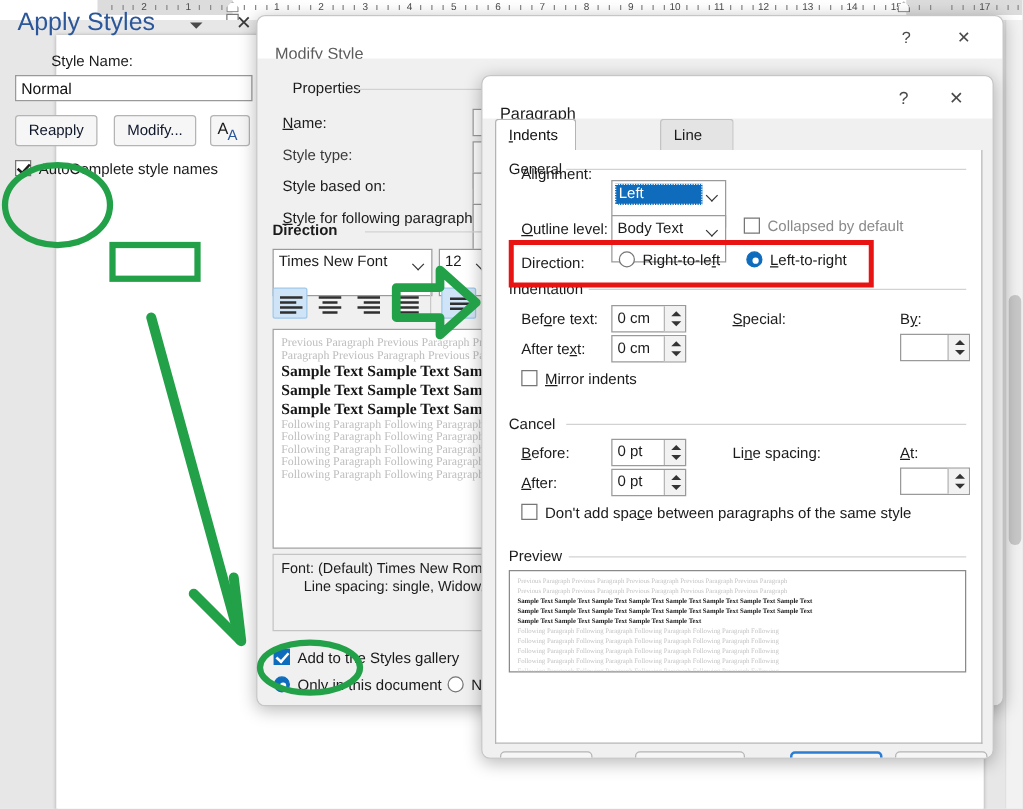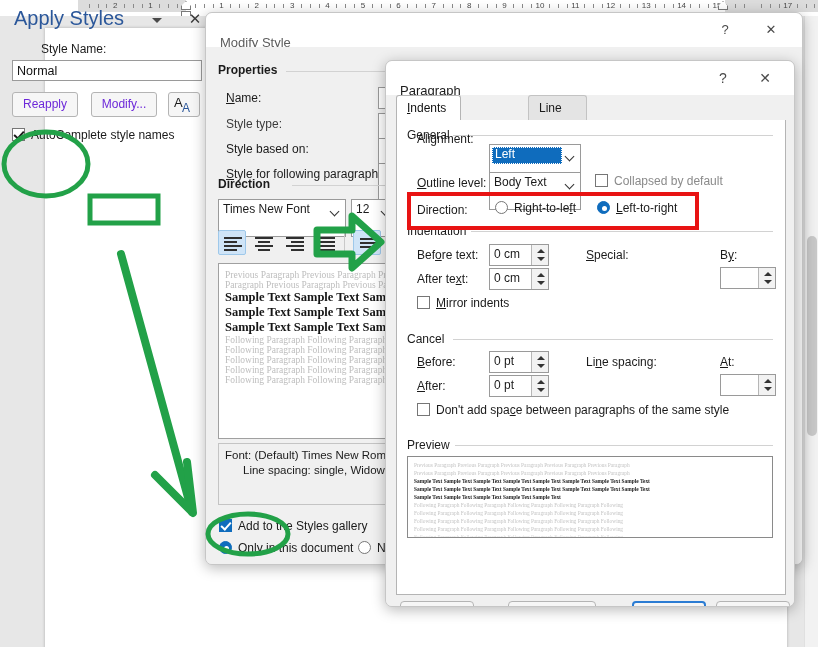"Properties" div.group-lbl { font-weight: bold -> normal; left: 12px -> 28px }
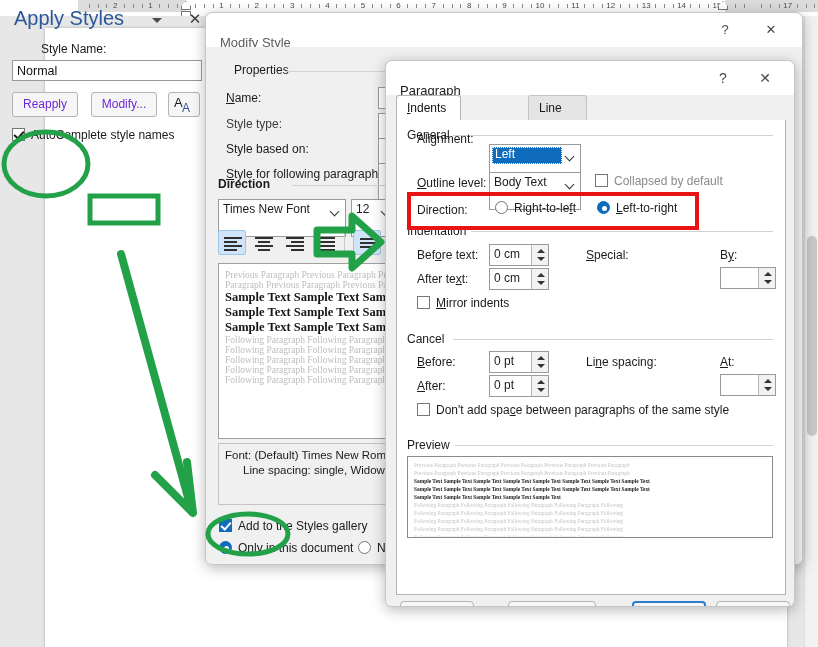"Reapply" .btn { color: #6d28d9 -> #0f172a }
